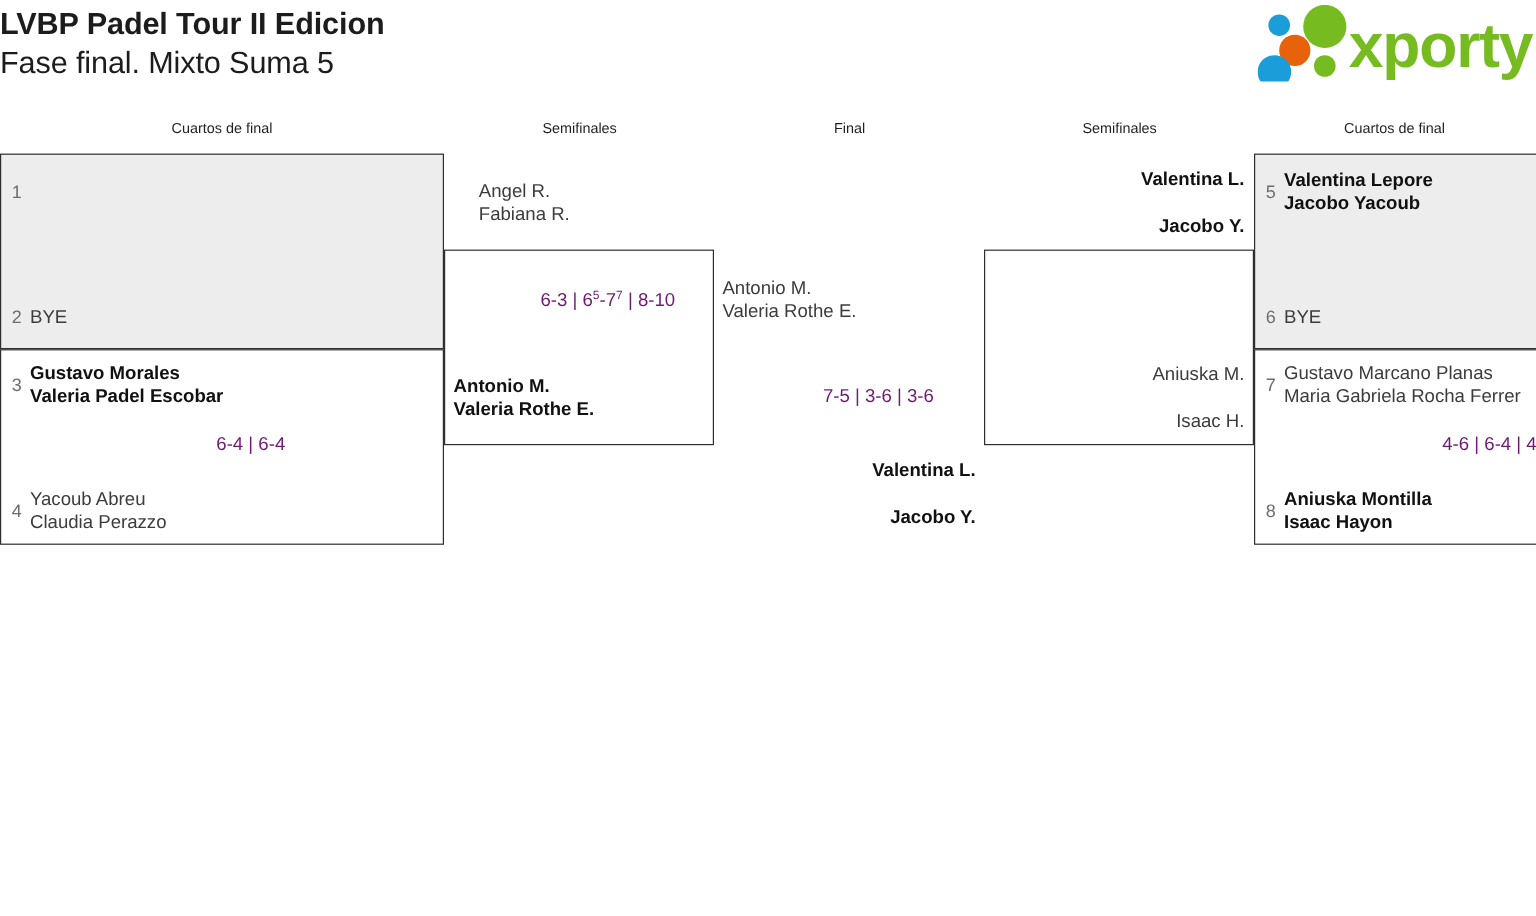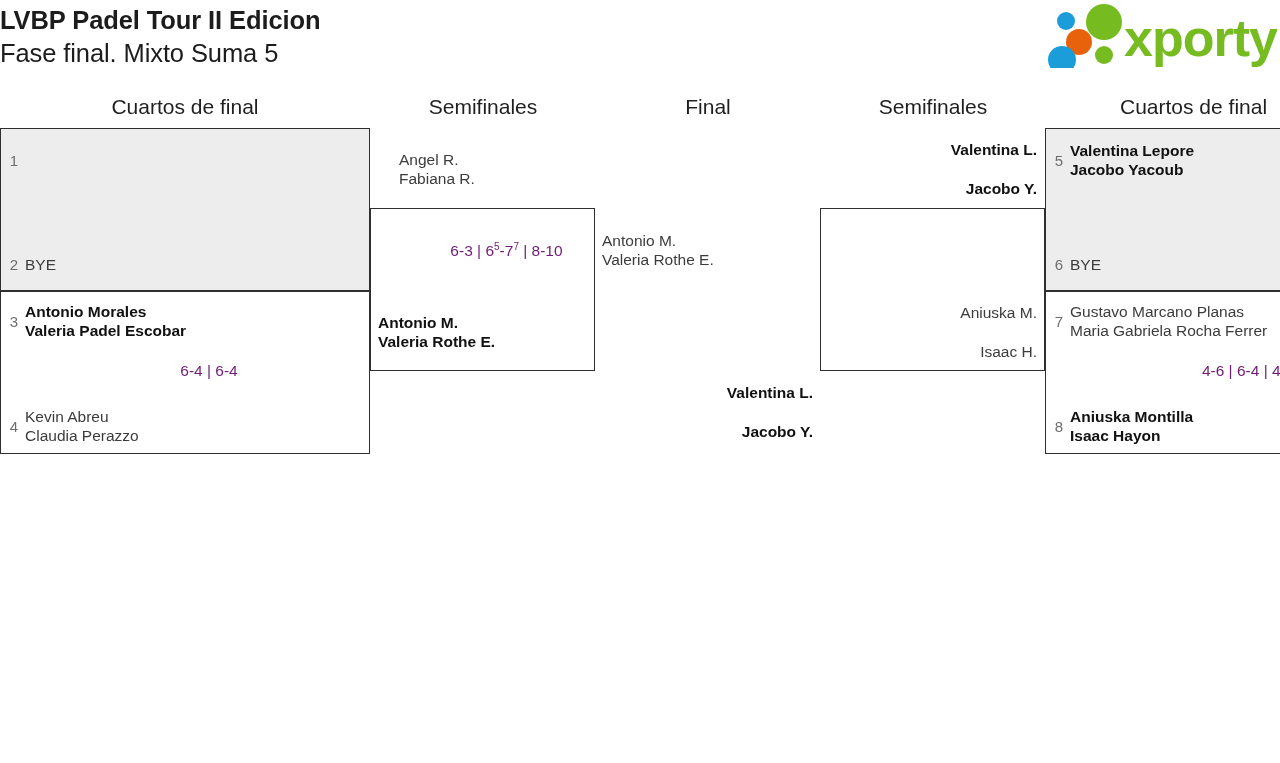"Cuartos de final" .round-head { font-size: 21px -> 12px }
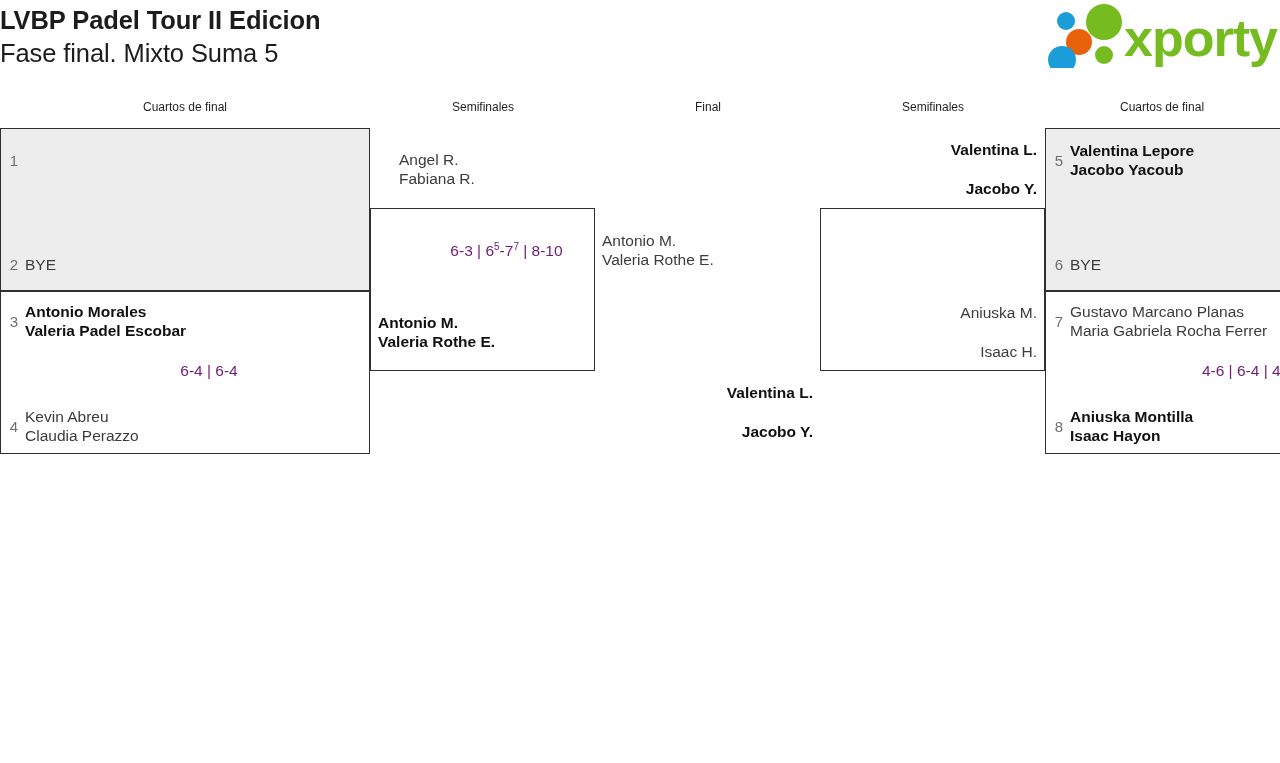"Antonio Morales" span.nm { text: Antonio -> Gustavo }
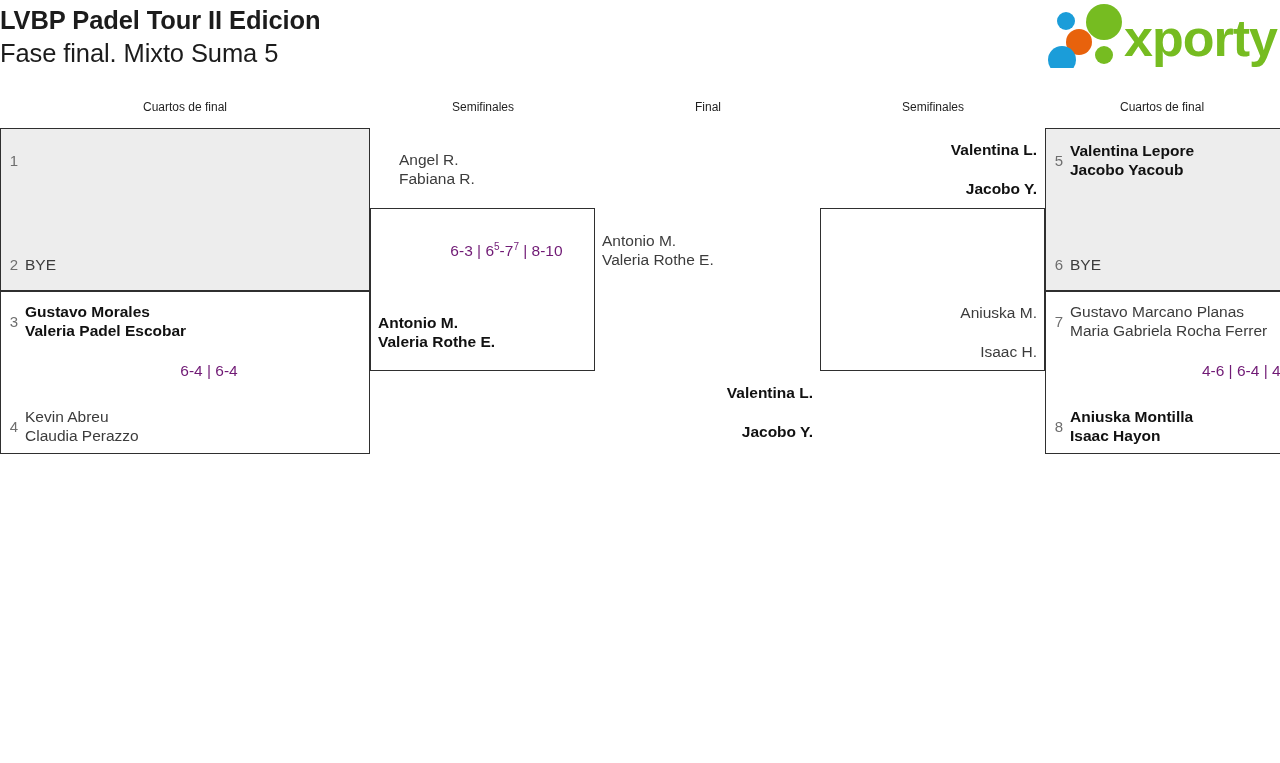"7-5 | 3-6 | 3-6" div.score { html: none -> <div>7-5 | 3-6 | 3-6</div> }
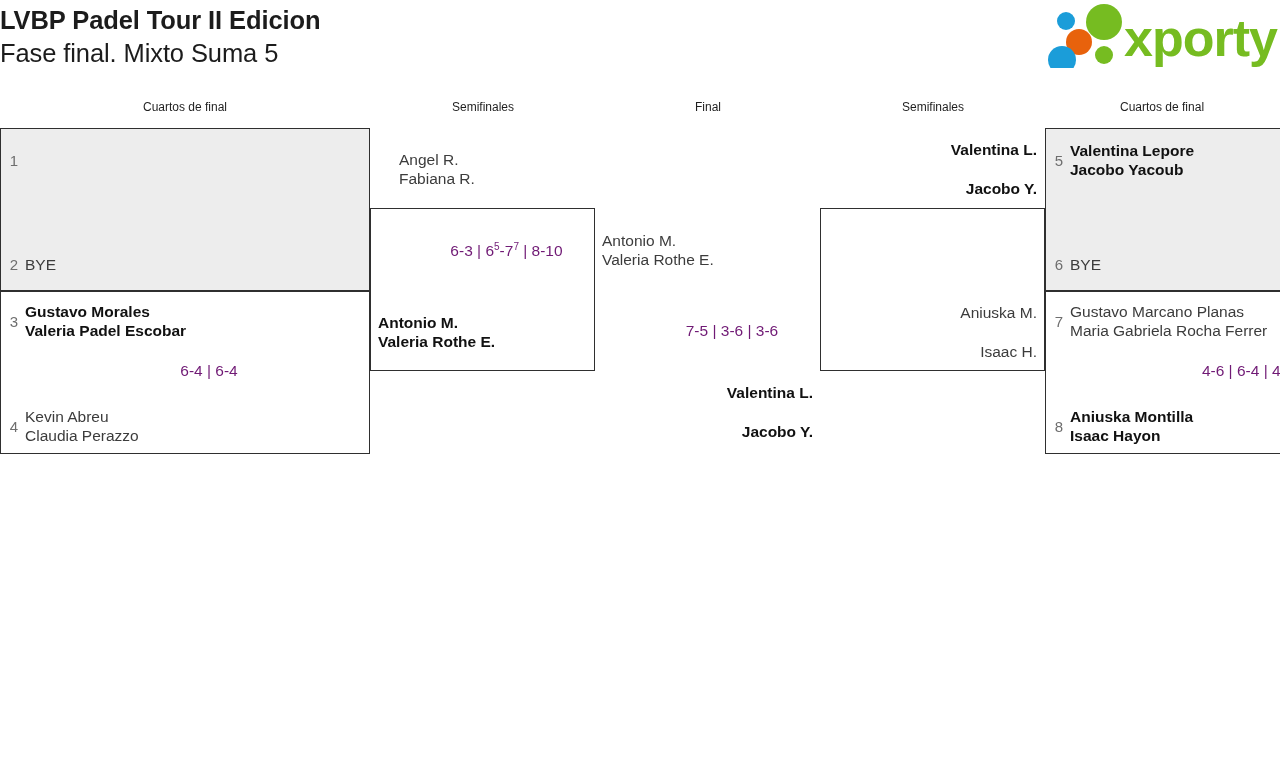"Kevin Abreu" span.nm { text: Kevin -> Yacoub }
